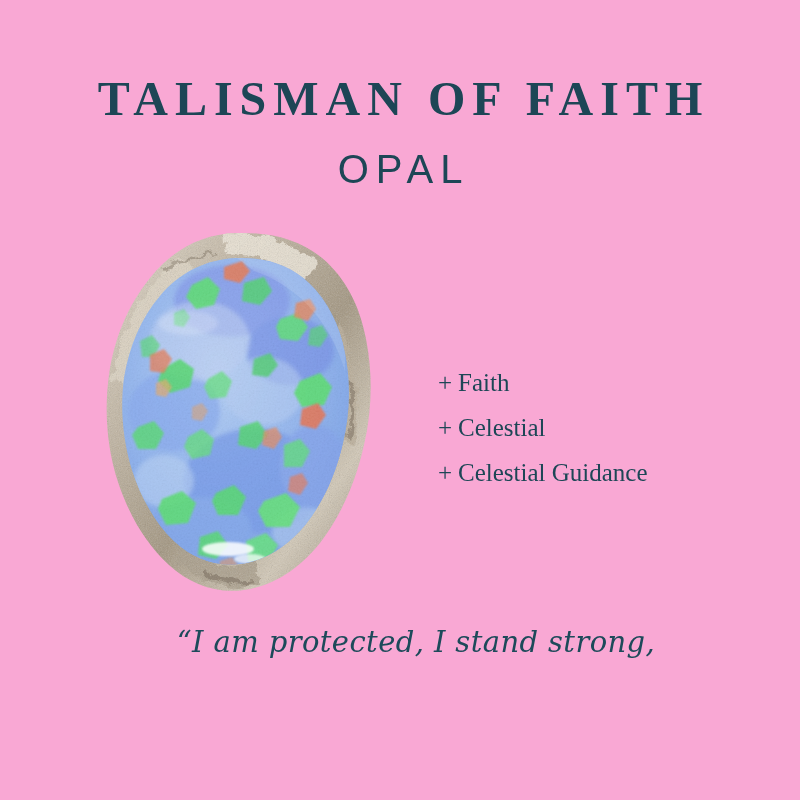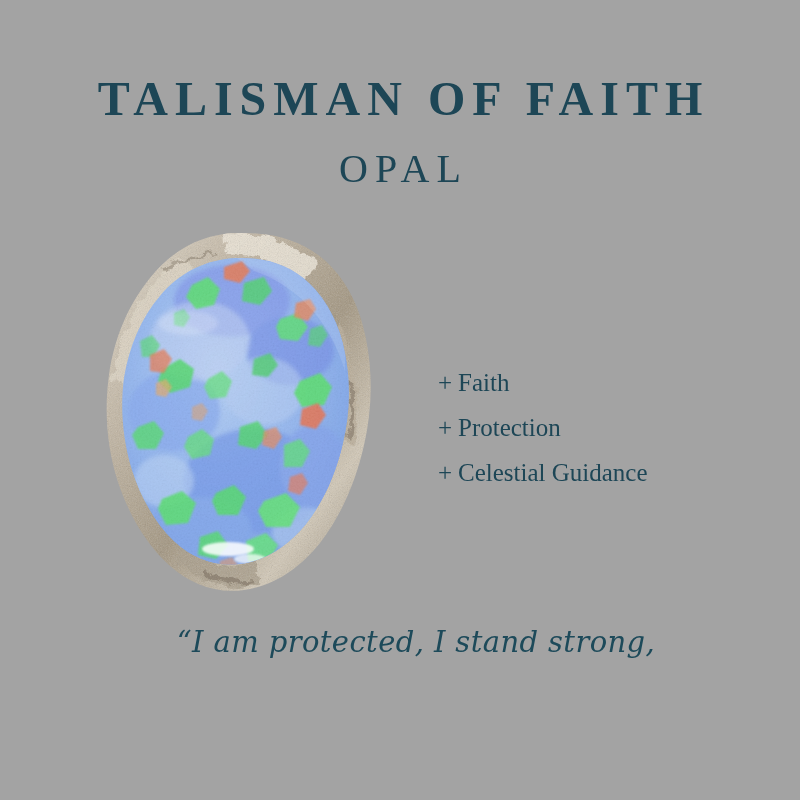"TALISMAN OF FAITH" .card { background: #a3a3a3 -> #f9a8d4 }
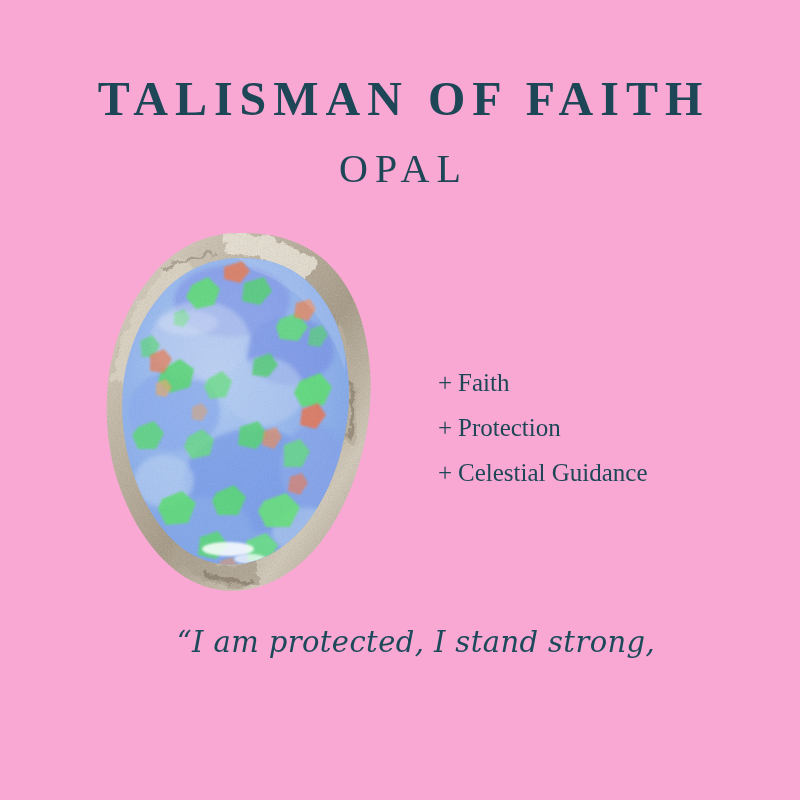"OPAL" .subtitle { font-family: Liberation Serif, serif -> Liberation Sans, sans-serif }
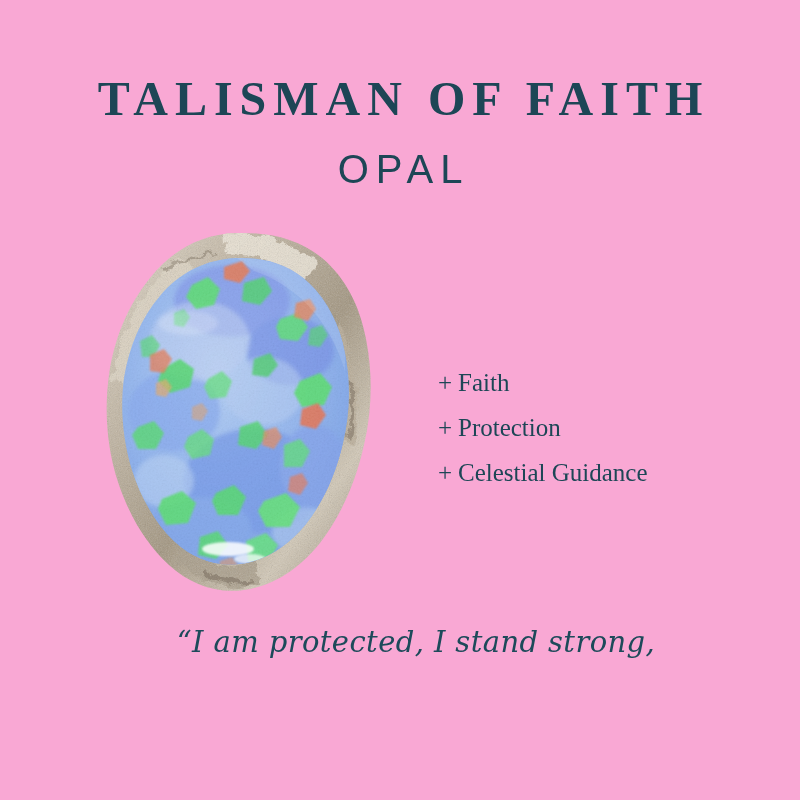"Protection" span { text: Protection -> Celestial }
